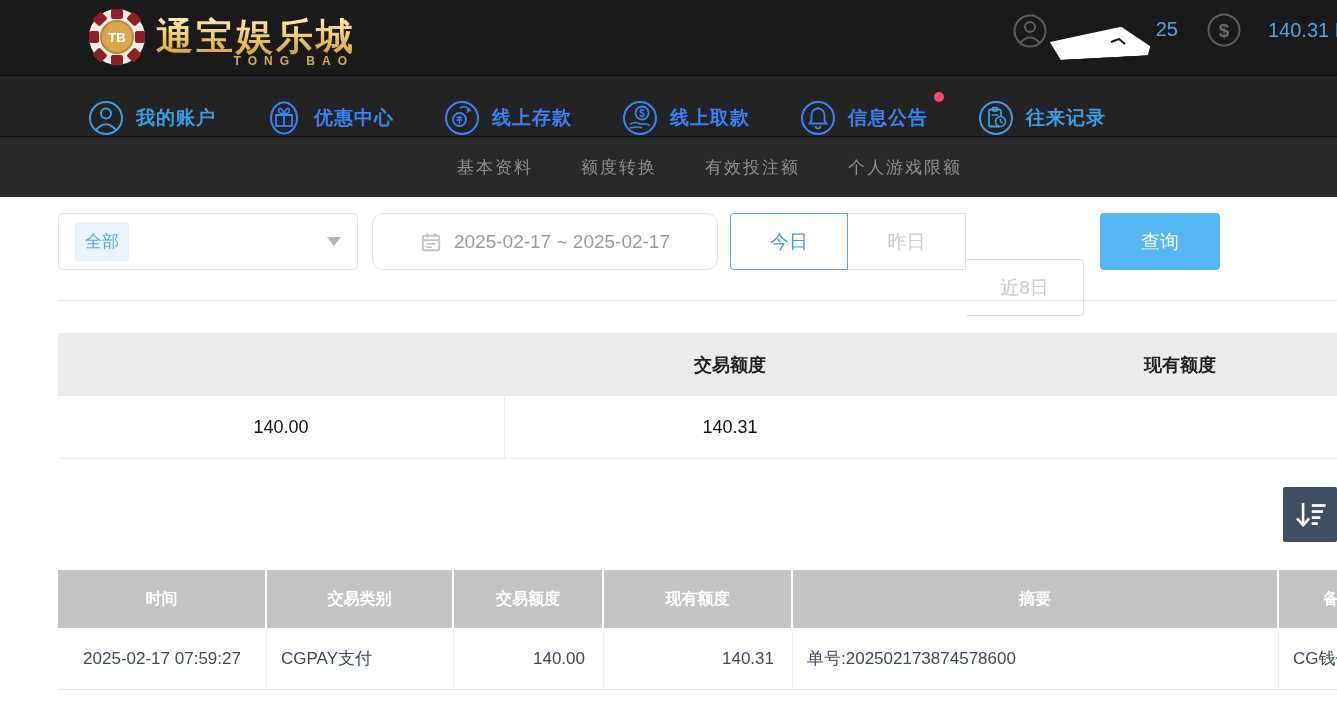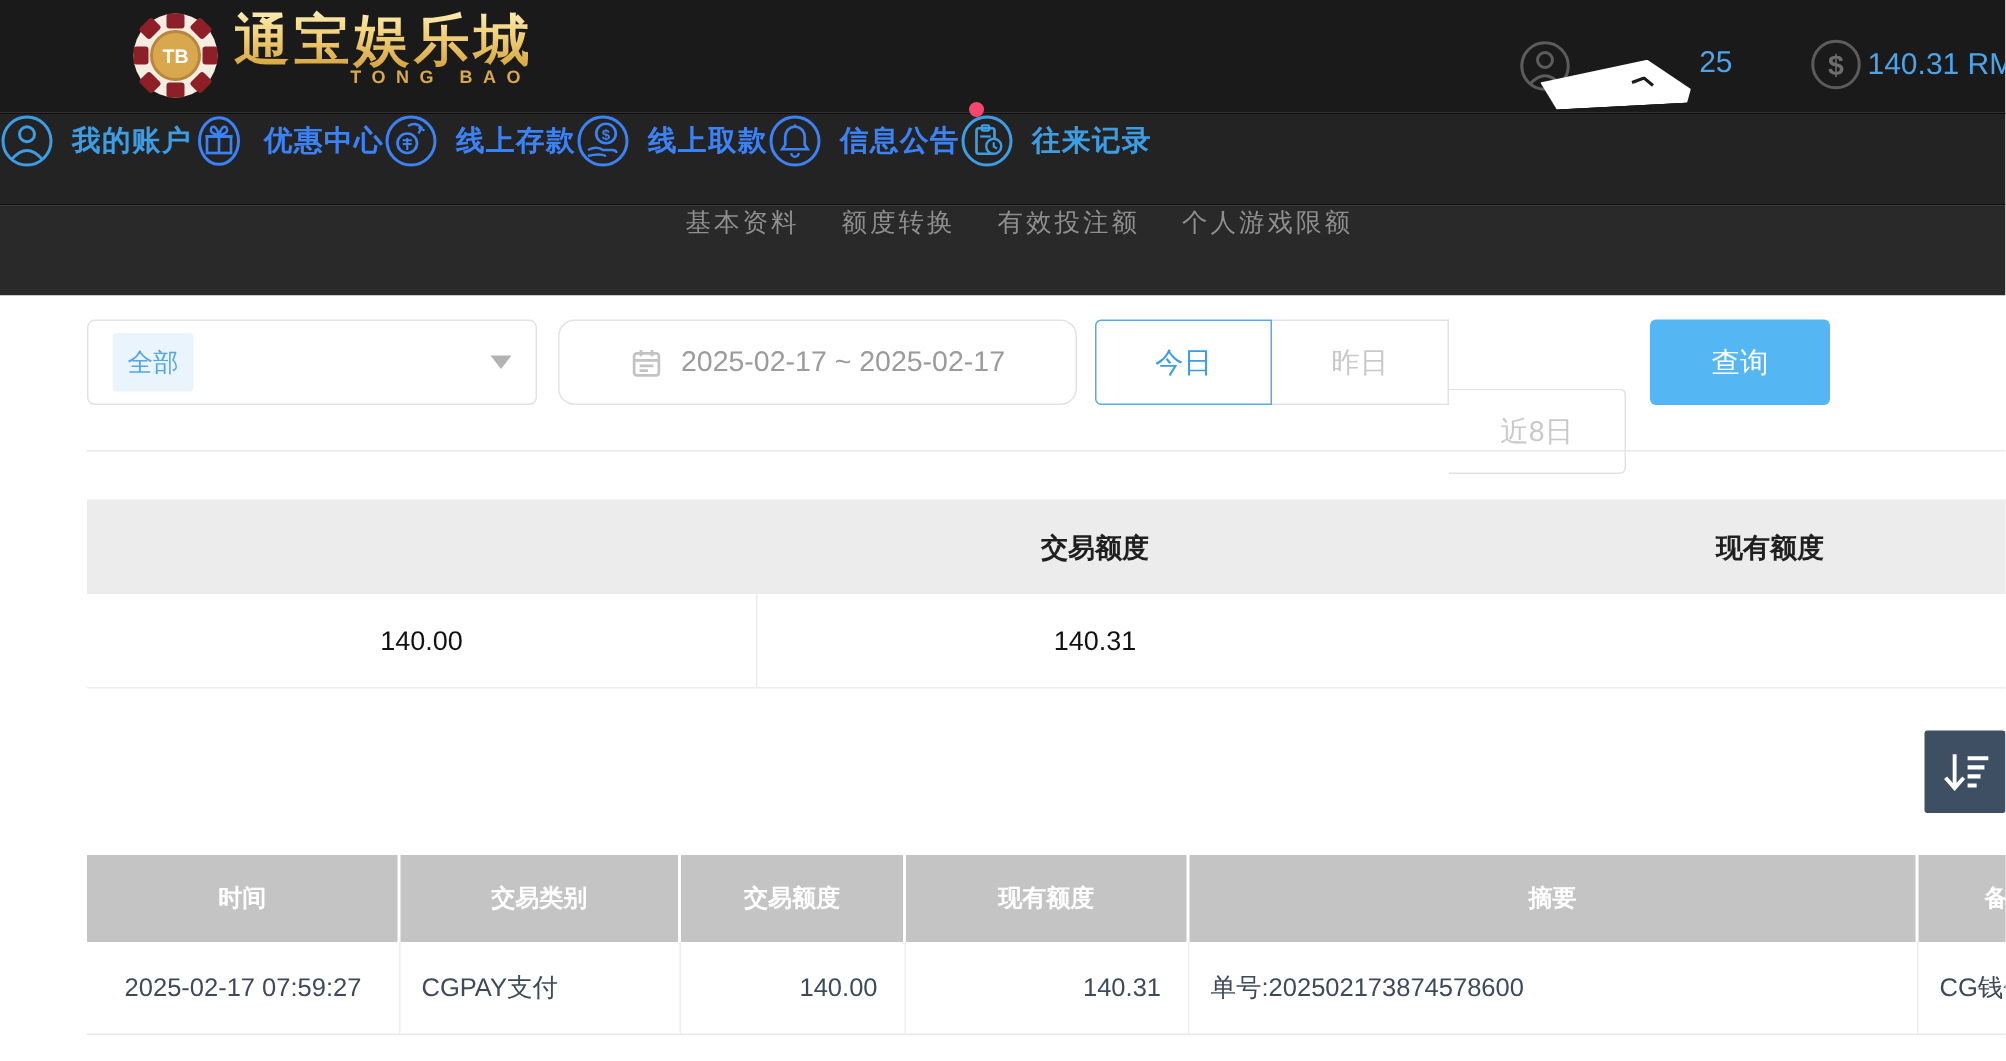"TB" .brand { align-items: flex-start -> flex-end }
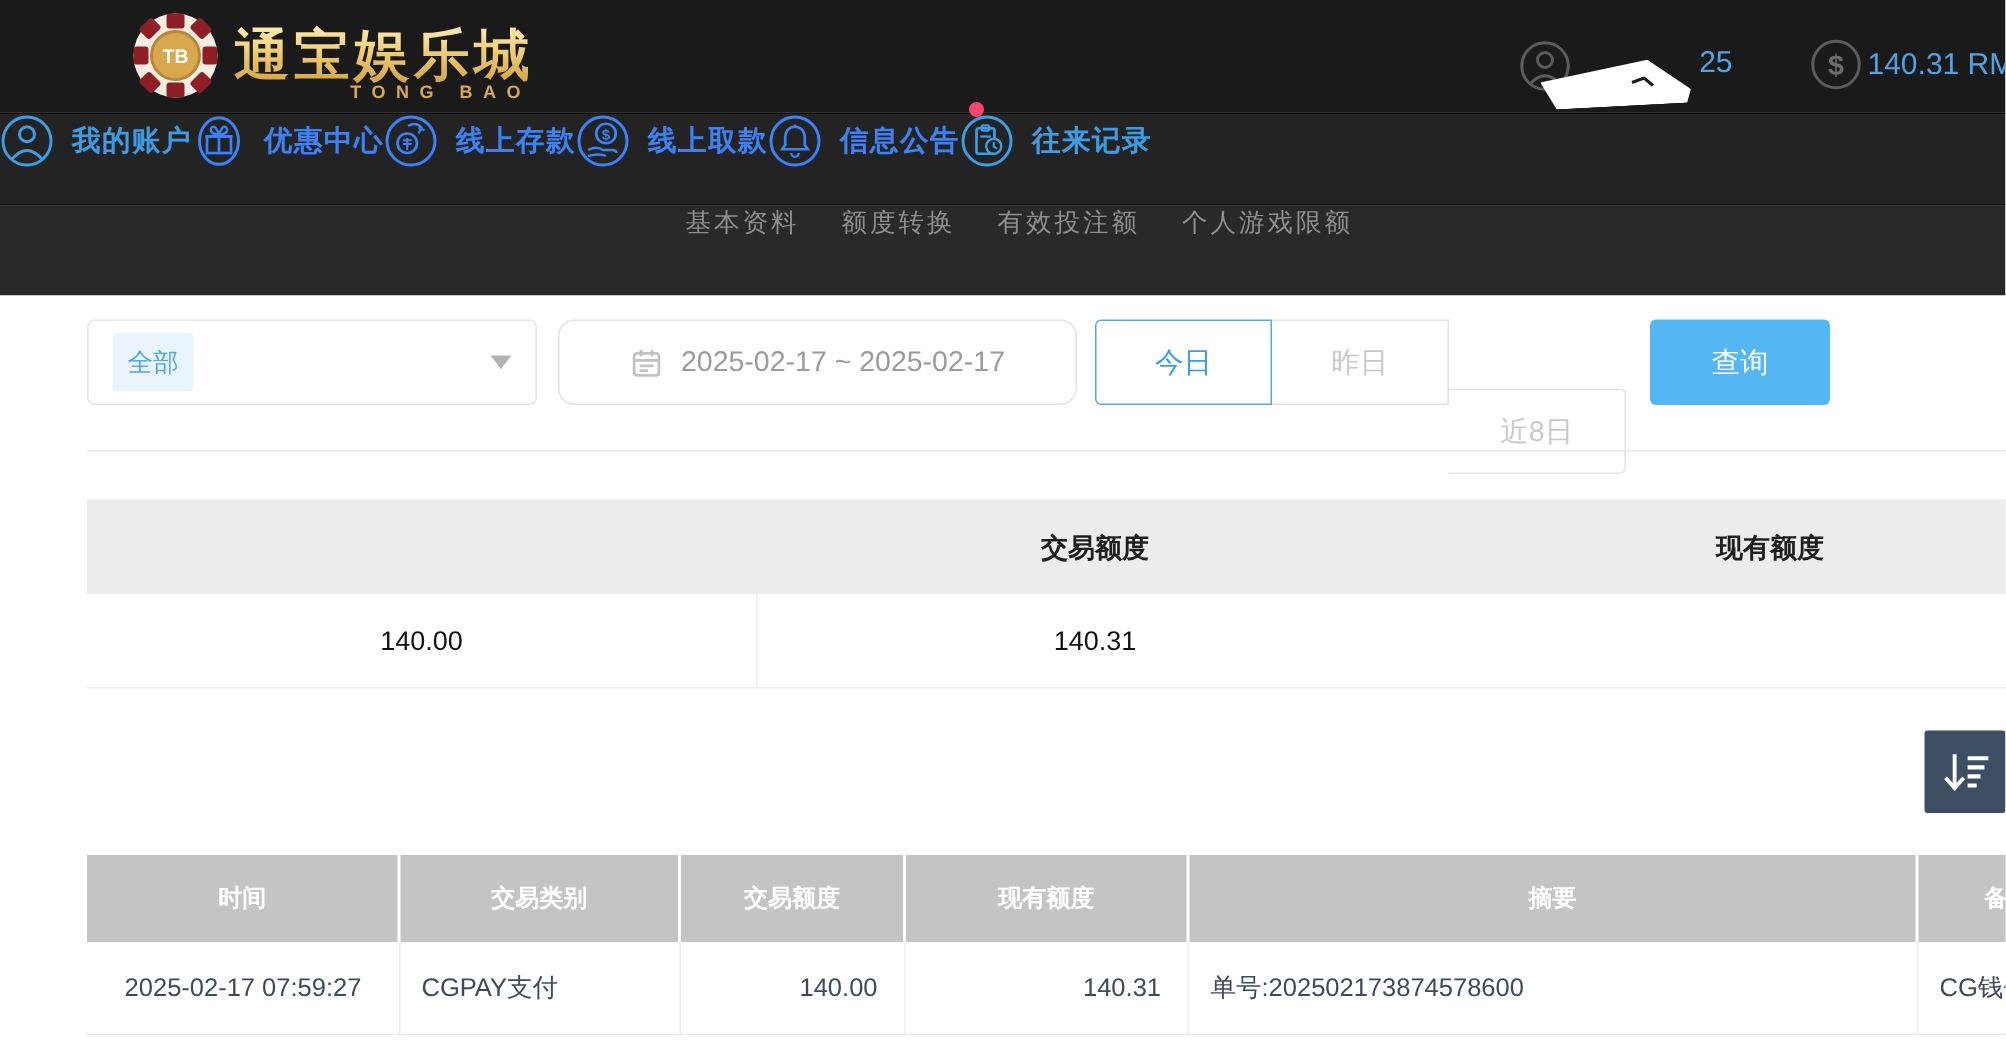"25" .top-right-item { gap: 3px -> 26px; top: 25px -> 12px }
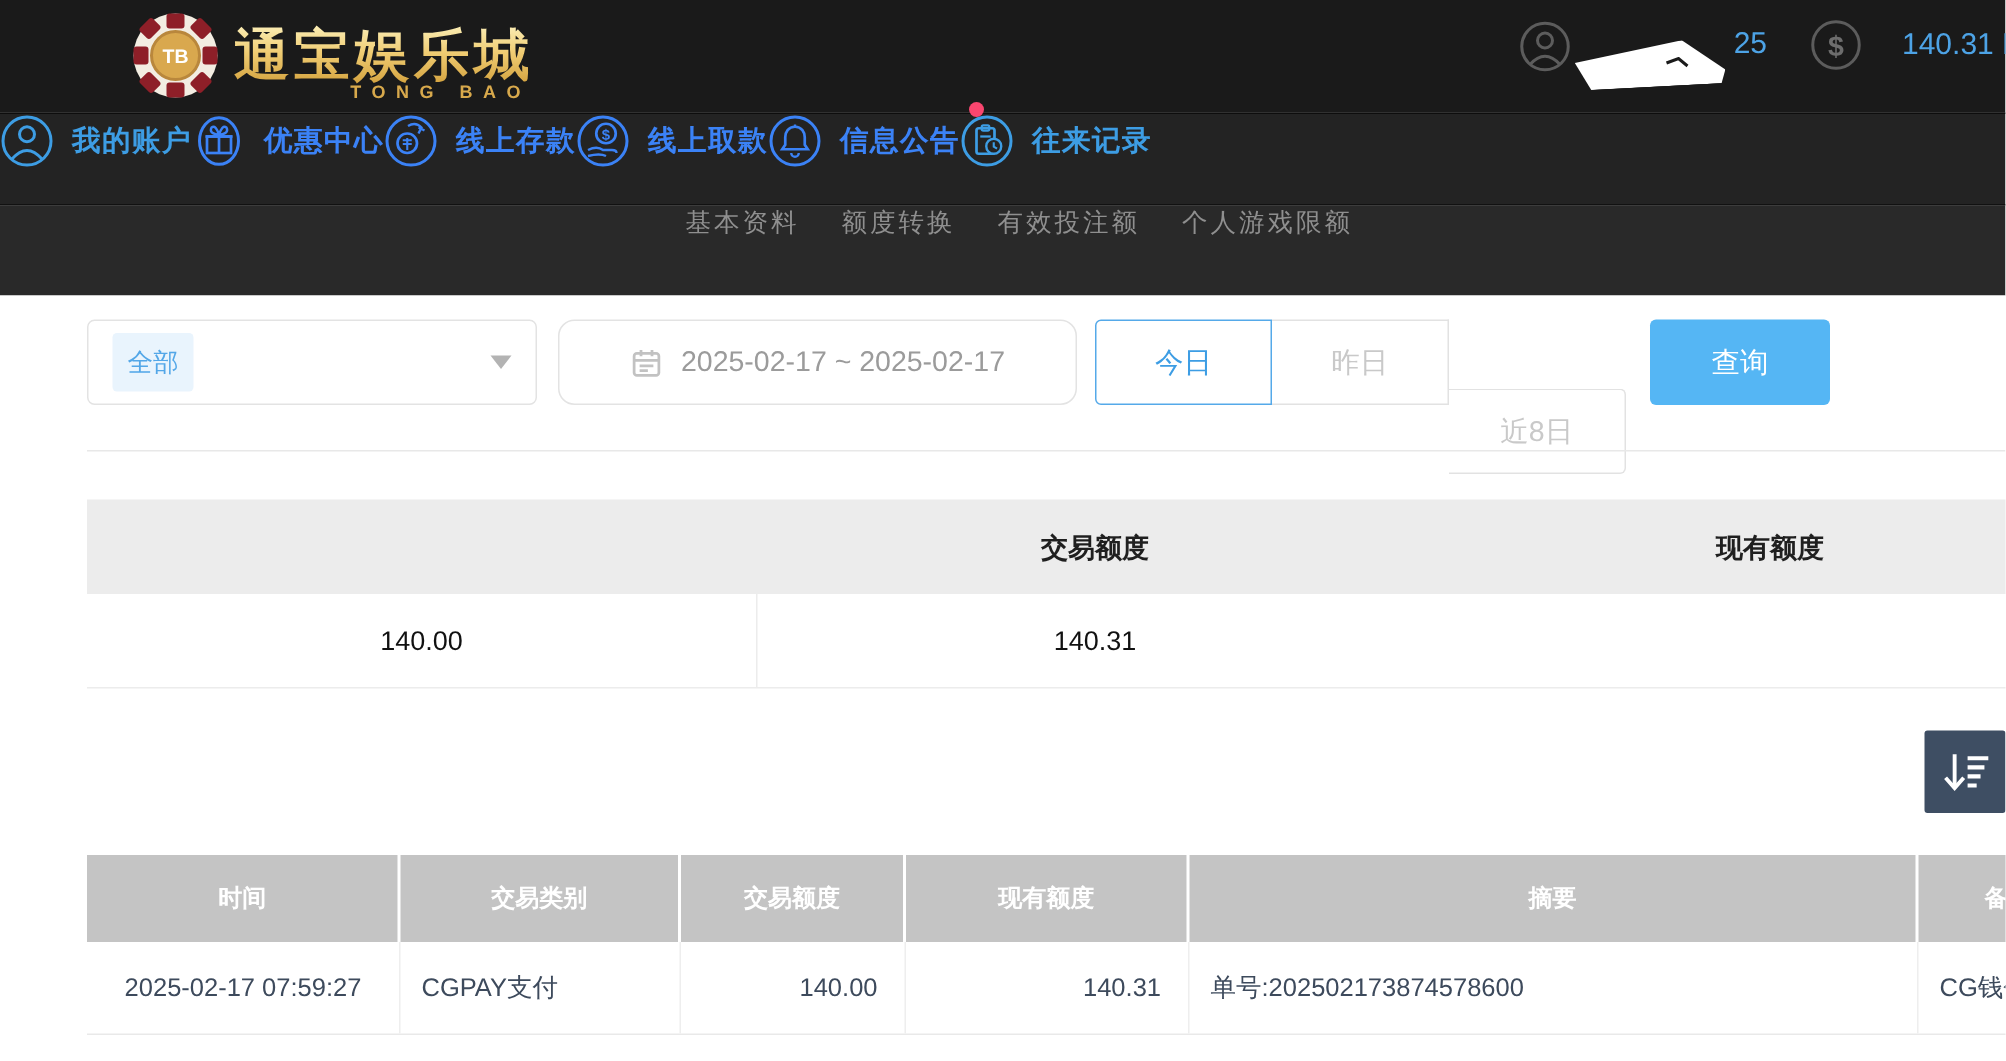"我的账户" .mainnav { align-items: flex-start -> flex-end; gap: none -> 50px; padding-left: none -> 88px }
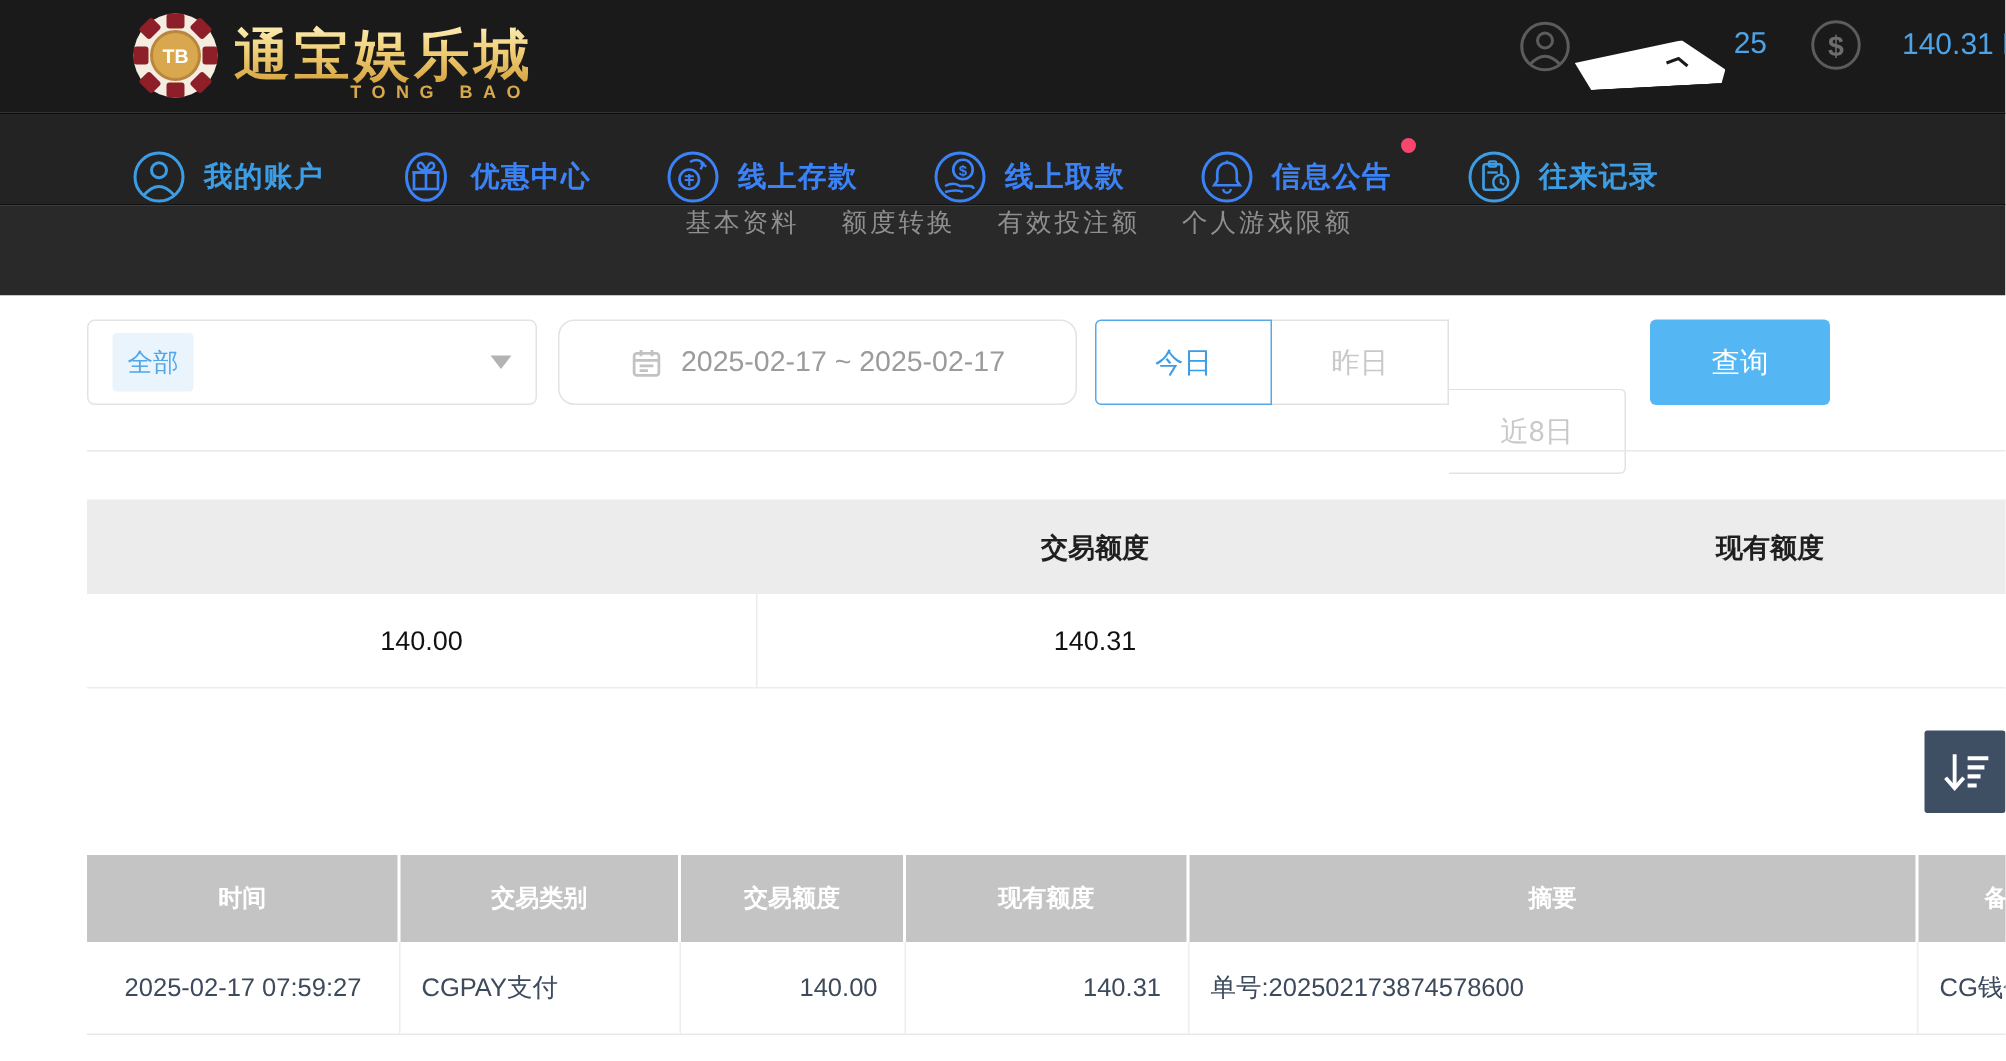"基本资料" .subnav { align-items: flex-start -> center; gap: 28px -> 48px }
